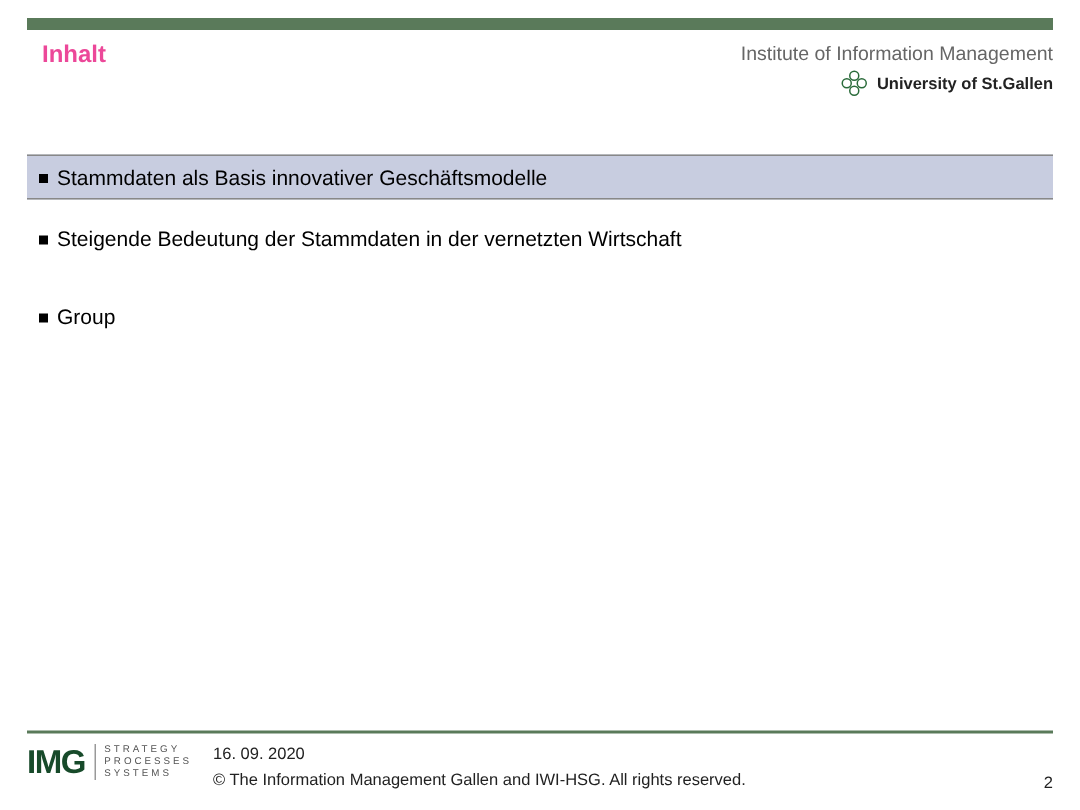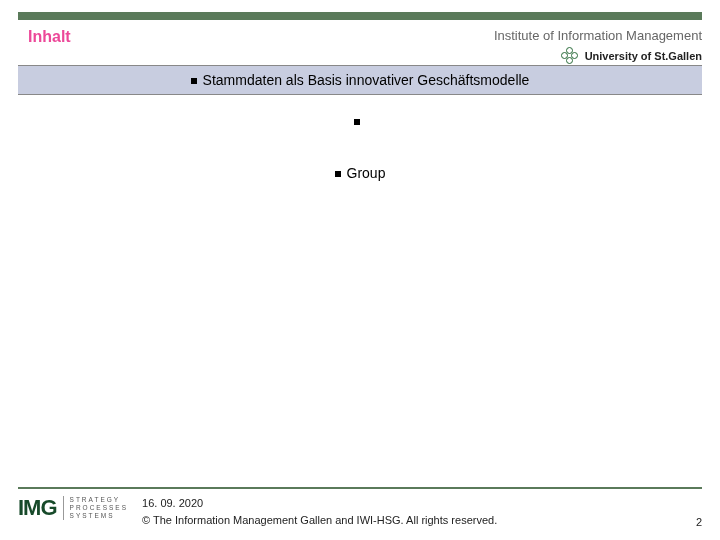"Stammdaten als Basis innovativer" .content { margin-top: none -> 38px; text-align: center -> none }
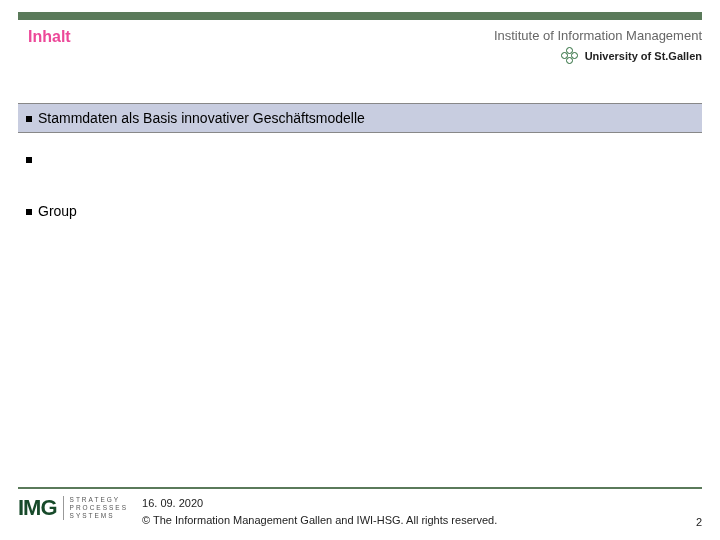"Steigende Bedeutung der Stammdaten in" span { html: none -> <span>Steigende Bedeutung der Stammdaten in der vernetzten Wirtschaft</span> }
